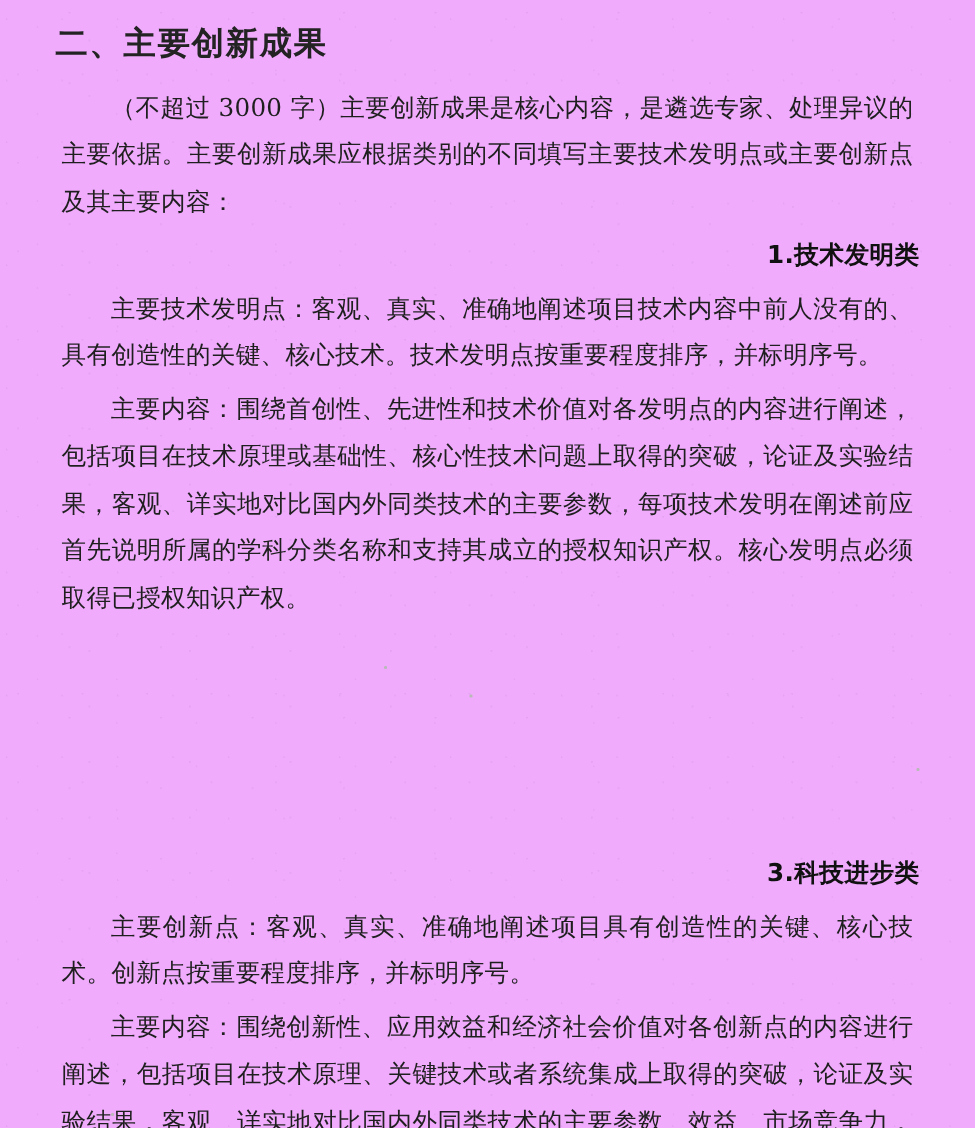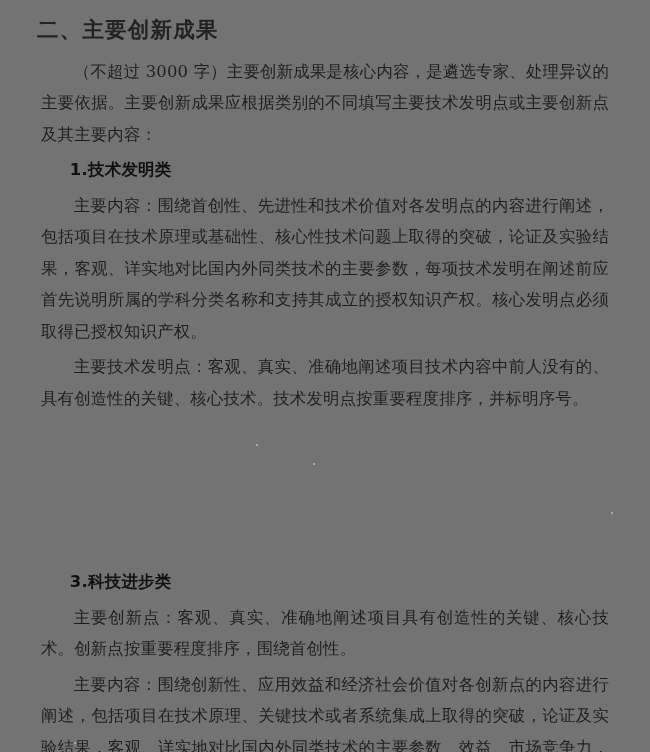"二、主要创新成果" .page { background: #737373 -> #f0abfc }
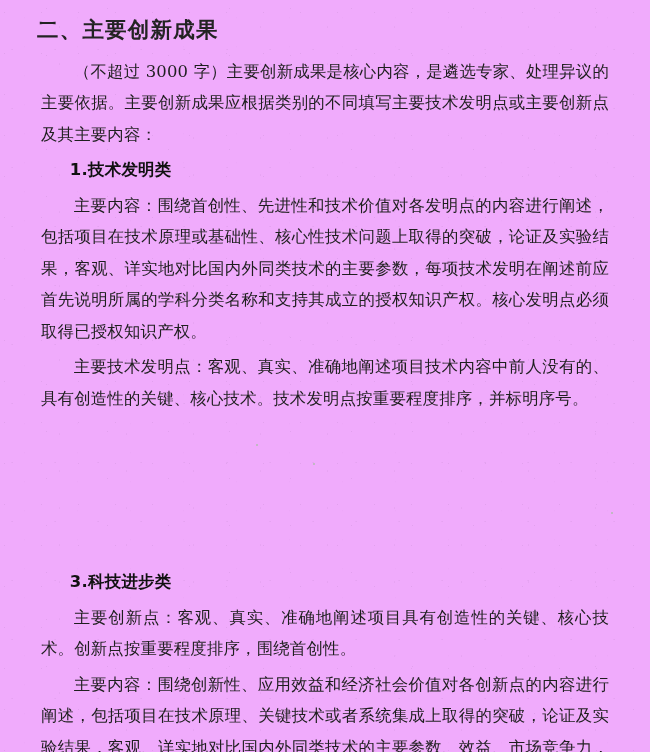"1.技术发明类" .sub-heading { text-align: none -> right }
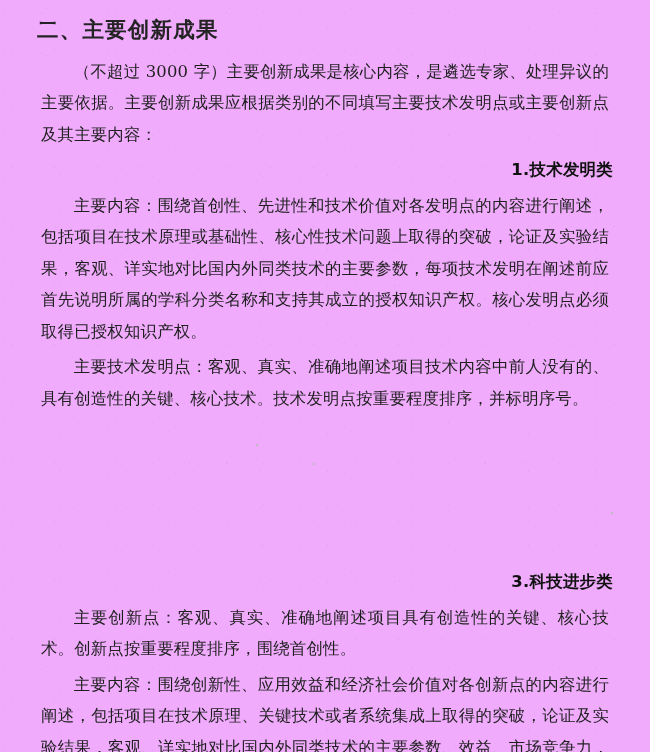"主要内容：围绕首创性、先进性和技术价值对各发明点的内容进行阐述，包括项目在技术原" p.para { order: before "主要技术发明点：客观、真实、准确地阐述项目技术内容中前人没有的、具有创造性的关键" -> after "主要技术发明点：客观、真实、准确地阐述项目技术内容中前人没有的、具有创造性的关键" }
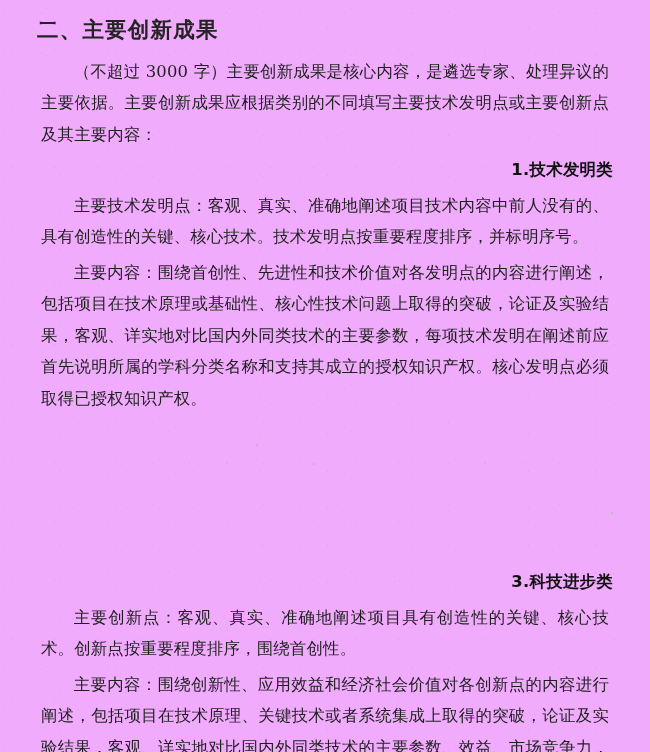"主要创新点：客观、真实、准确地阐述项目具有创造性的关键、核心技术。创新点按重要程" p.para { text: 围绕首创性 -> 并标明序号 }
